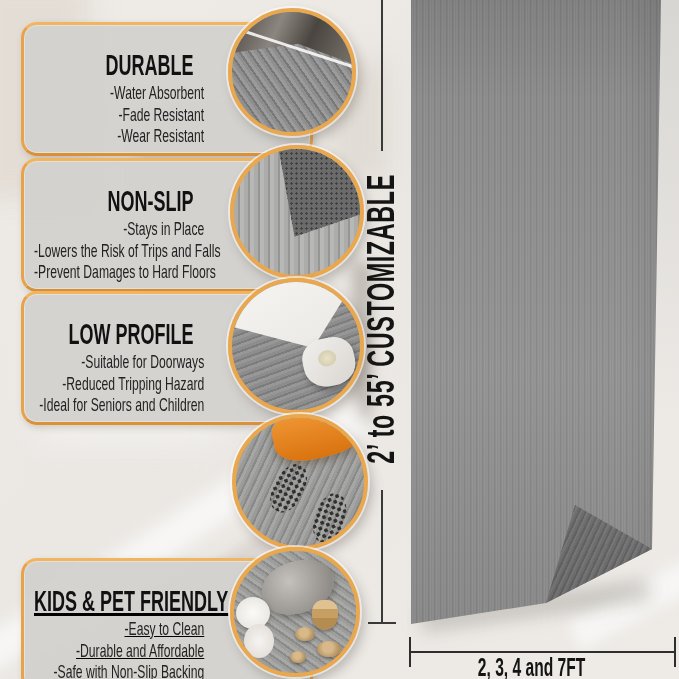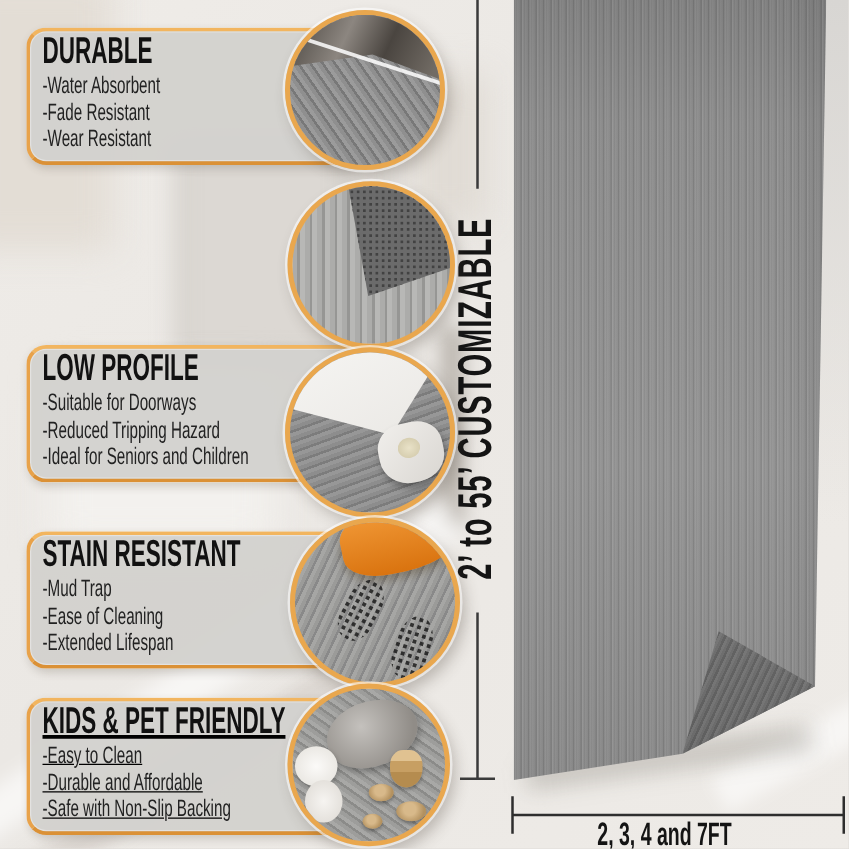"DURABLE" .card { padding: 0 10px 6px 10px -> 24px 10px 6px 10px; text-align: none -> right }
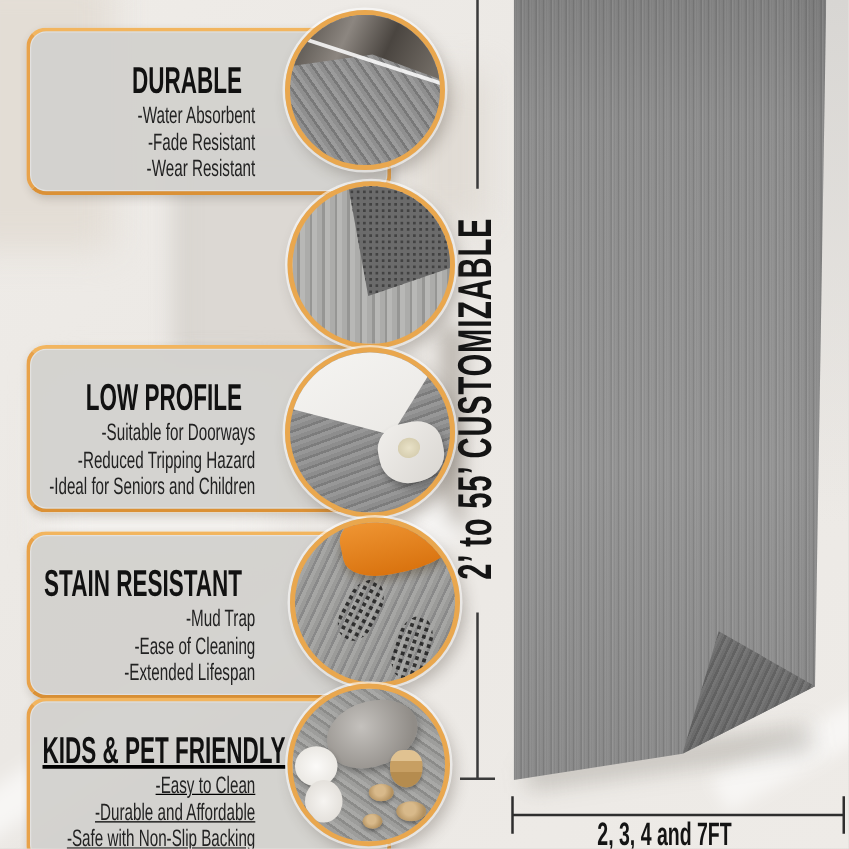"NON-SLIP" div.card { html: none -> <div> <div>NON-SLIP</div> <div>-Stays in Place</div> <div>-Lowers the Risk of Trips and Falls</div> <div>-Prevent Damages to Hard Floors</div> </div> }
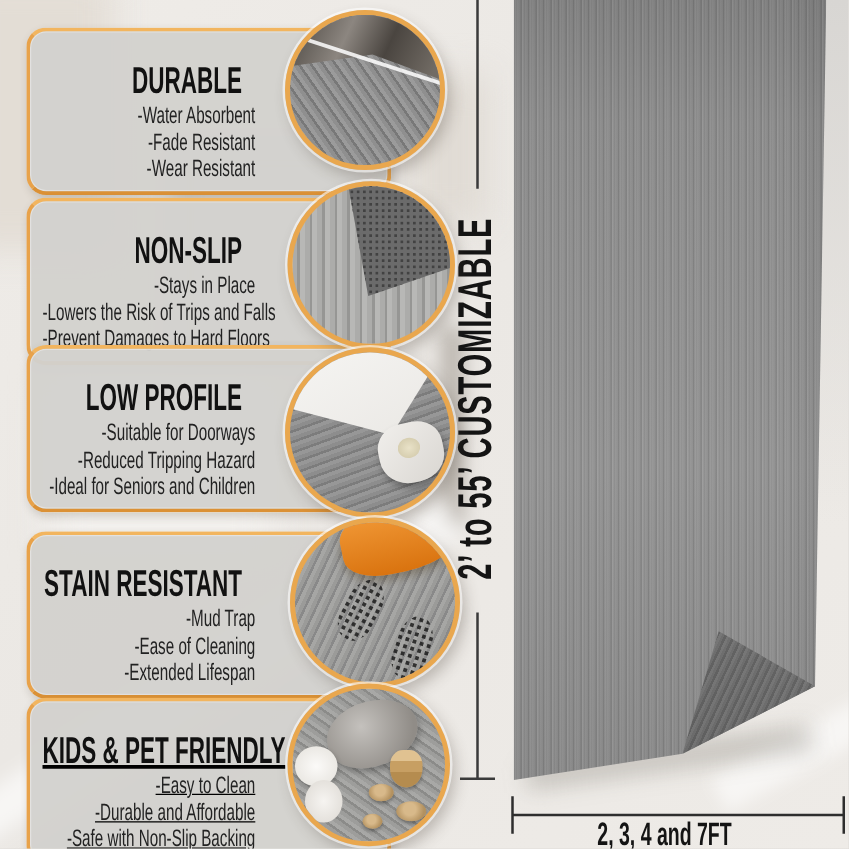"LOW PROFILE" .c3 { top: 276px -> 291px }
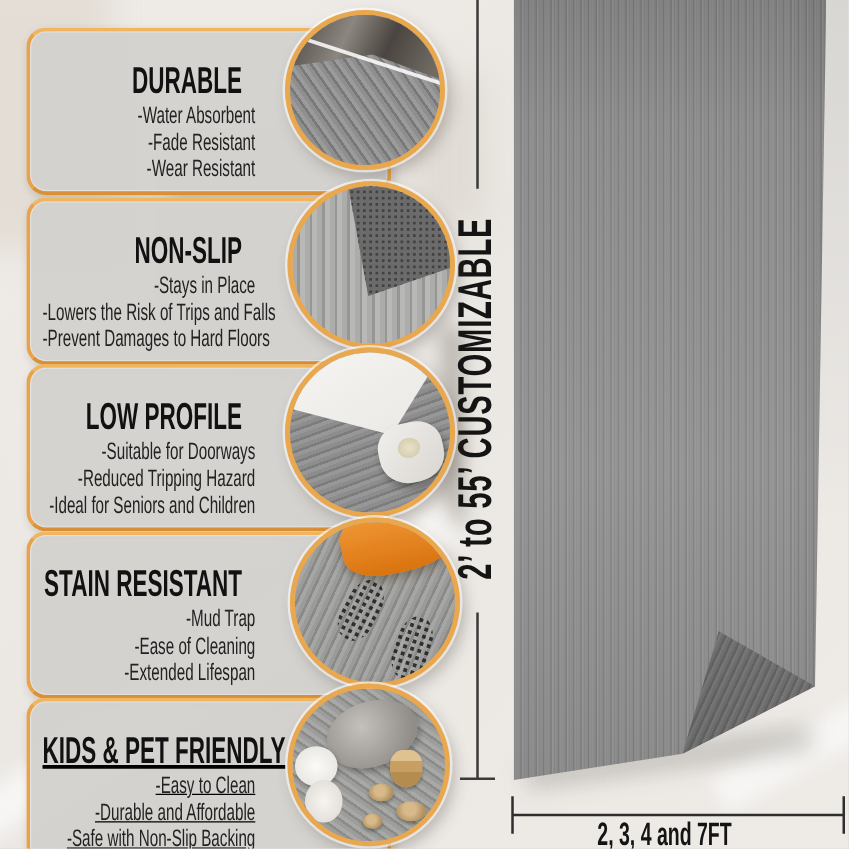"STAIN RESISTANT" div.card { html: <div> <div>STAIN RESISTANT</div> <div>-Mud Trap</div> <div>-Ease of Cleaning</div> <div>-Extended Lifespan</div> </div> -> none }
